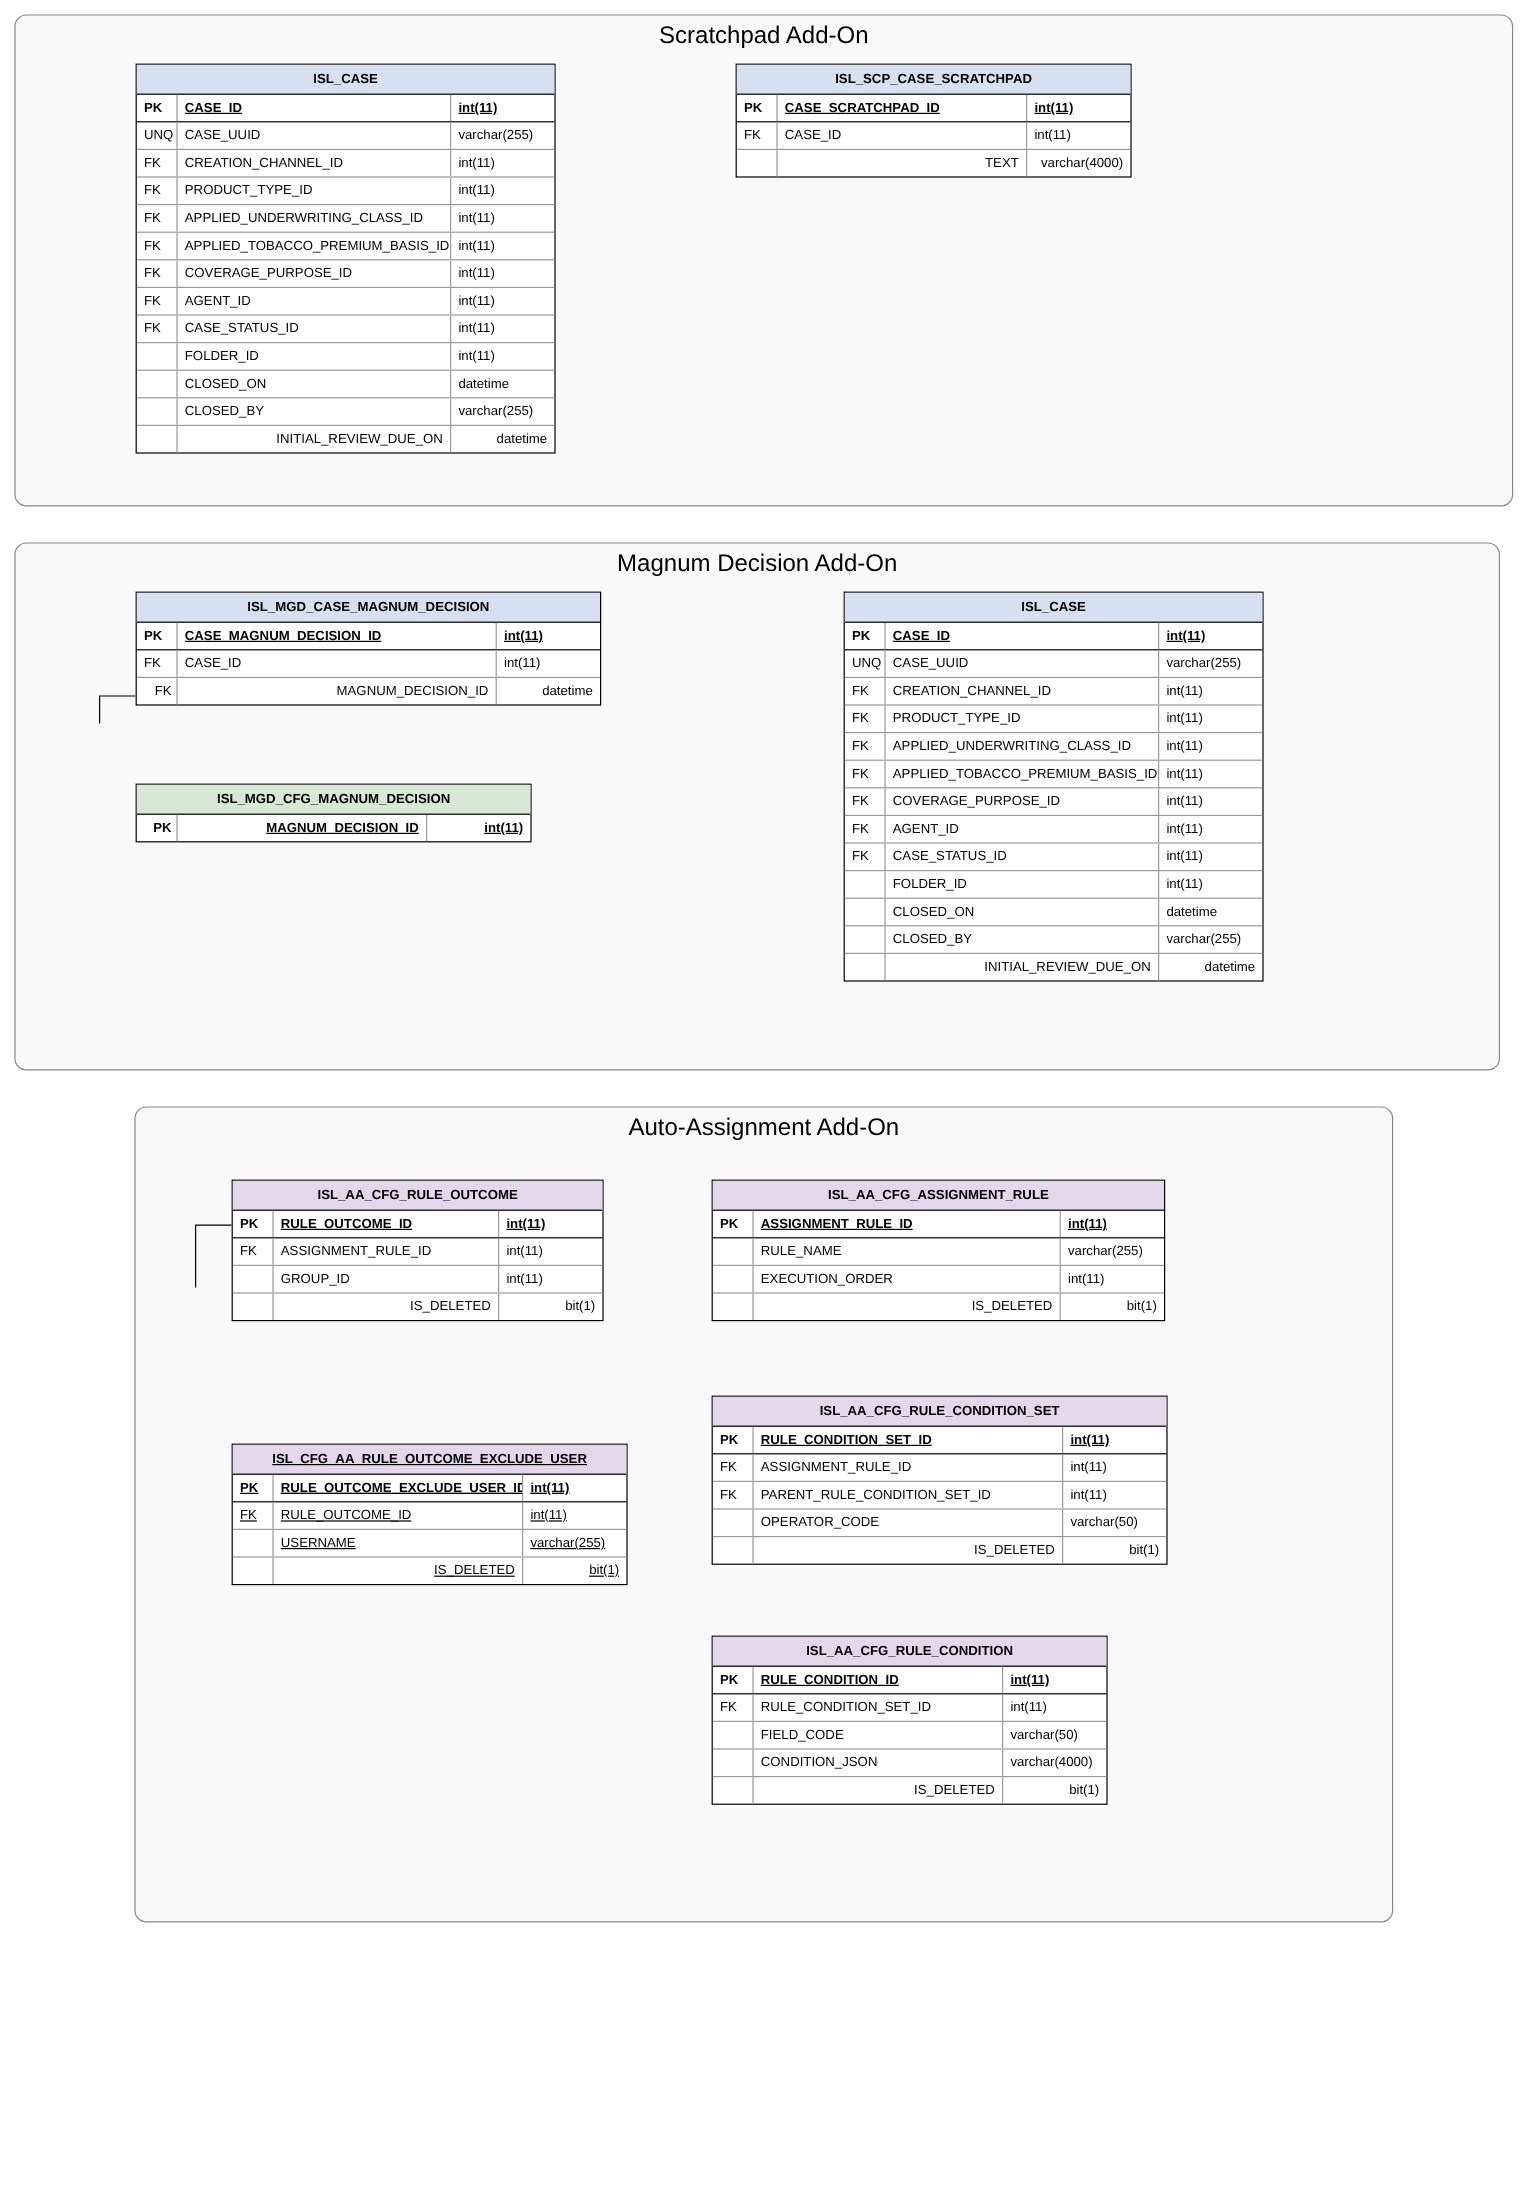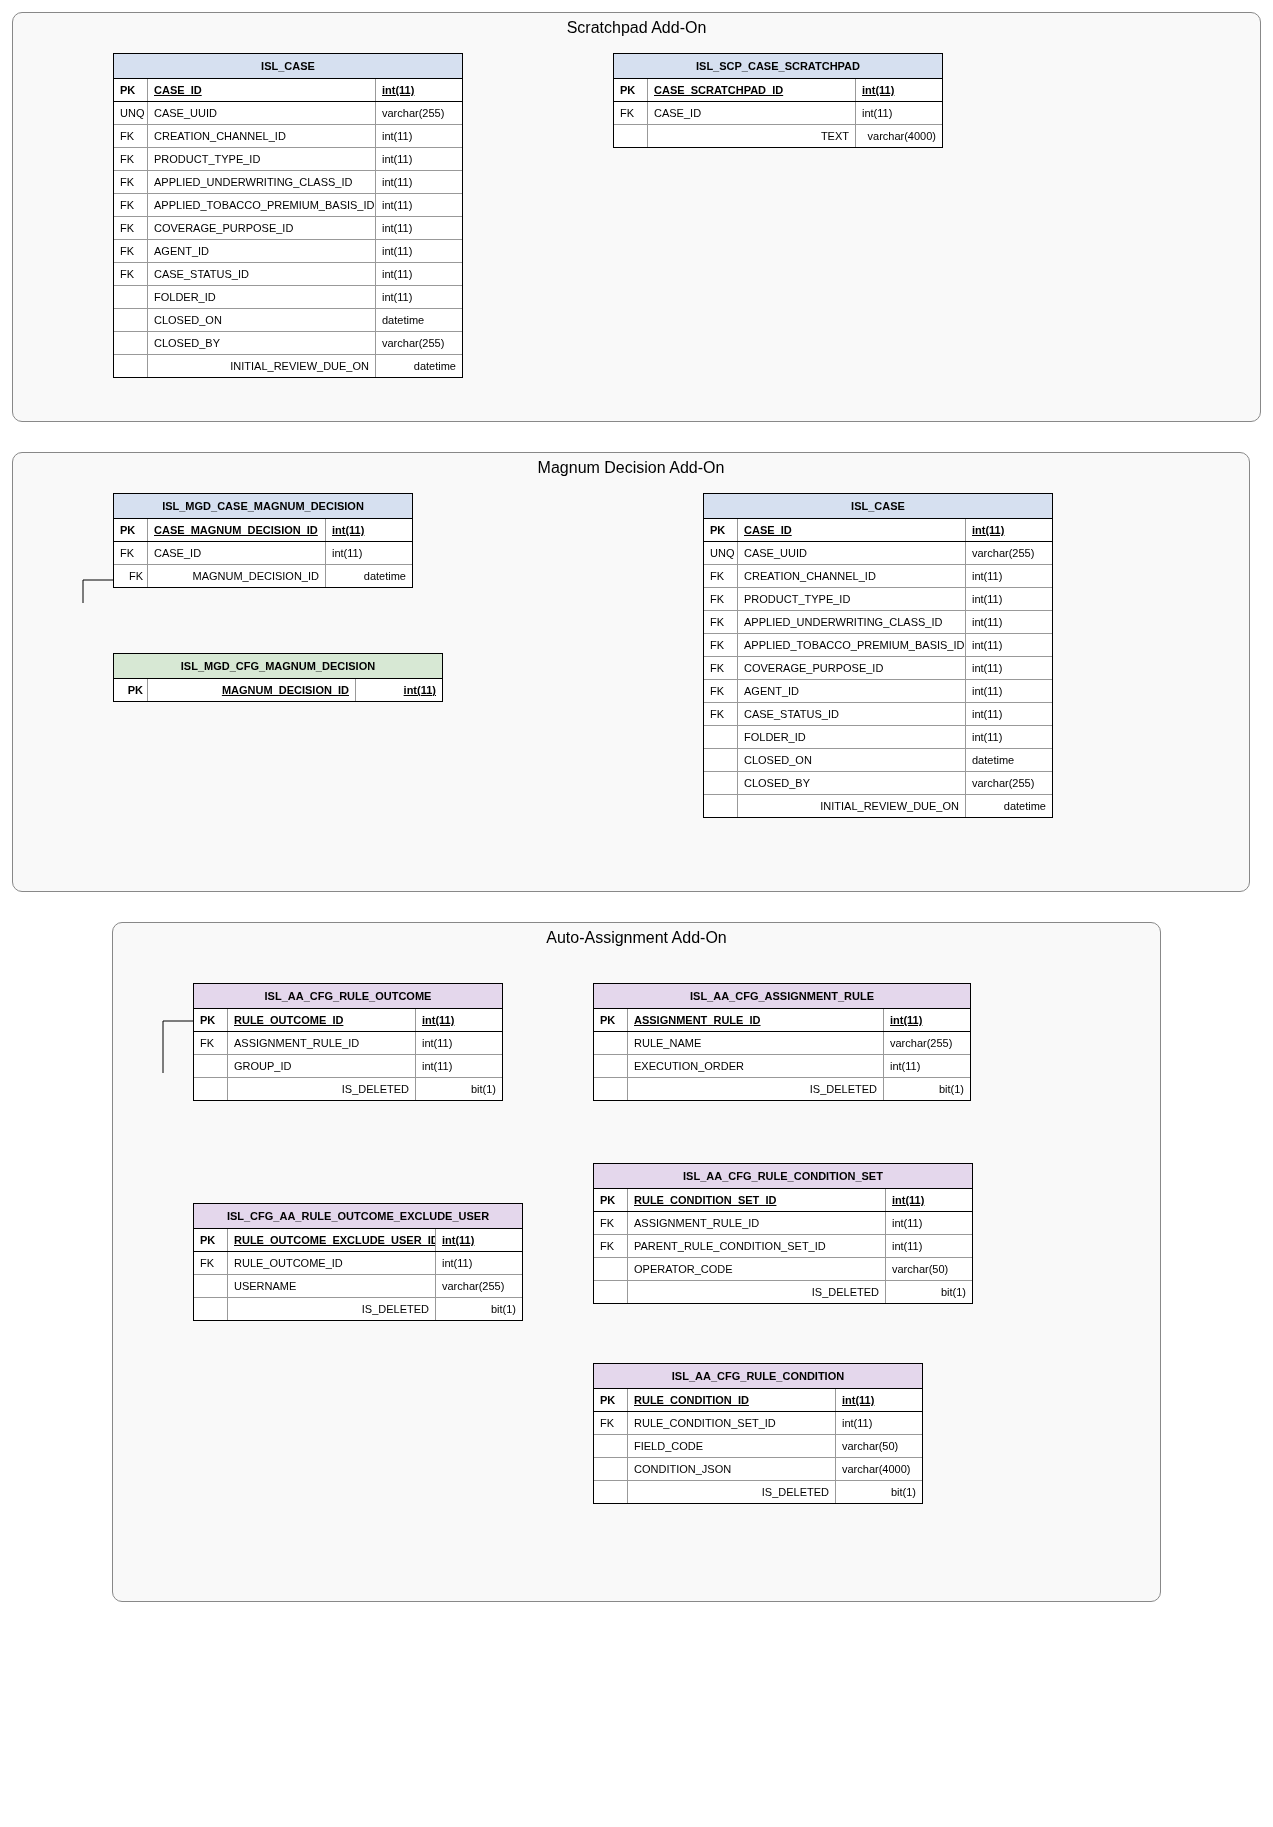"Scratchpad Add-On" .panel-title { font-size: 16px -> 20px }
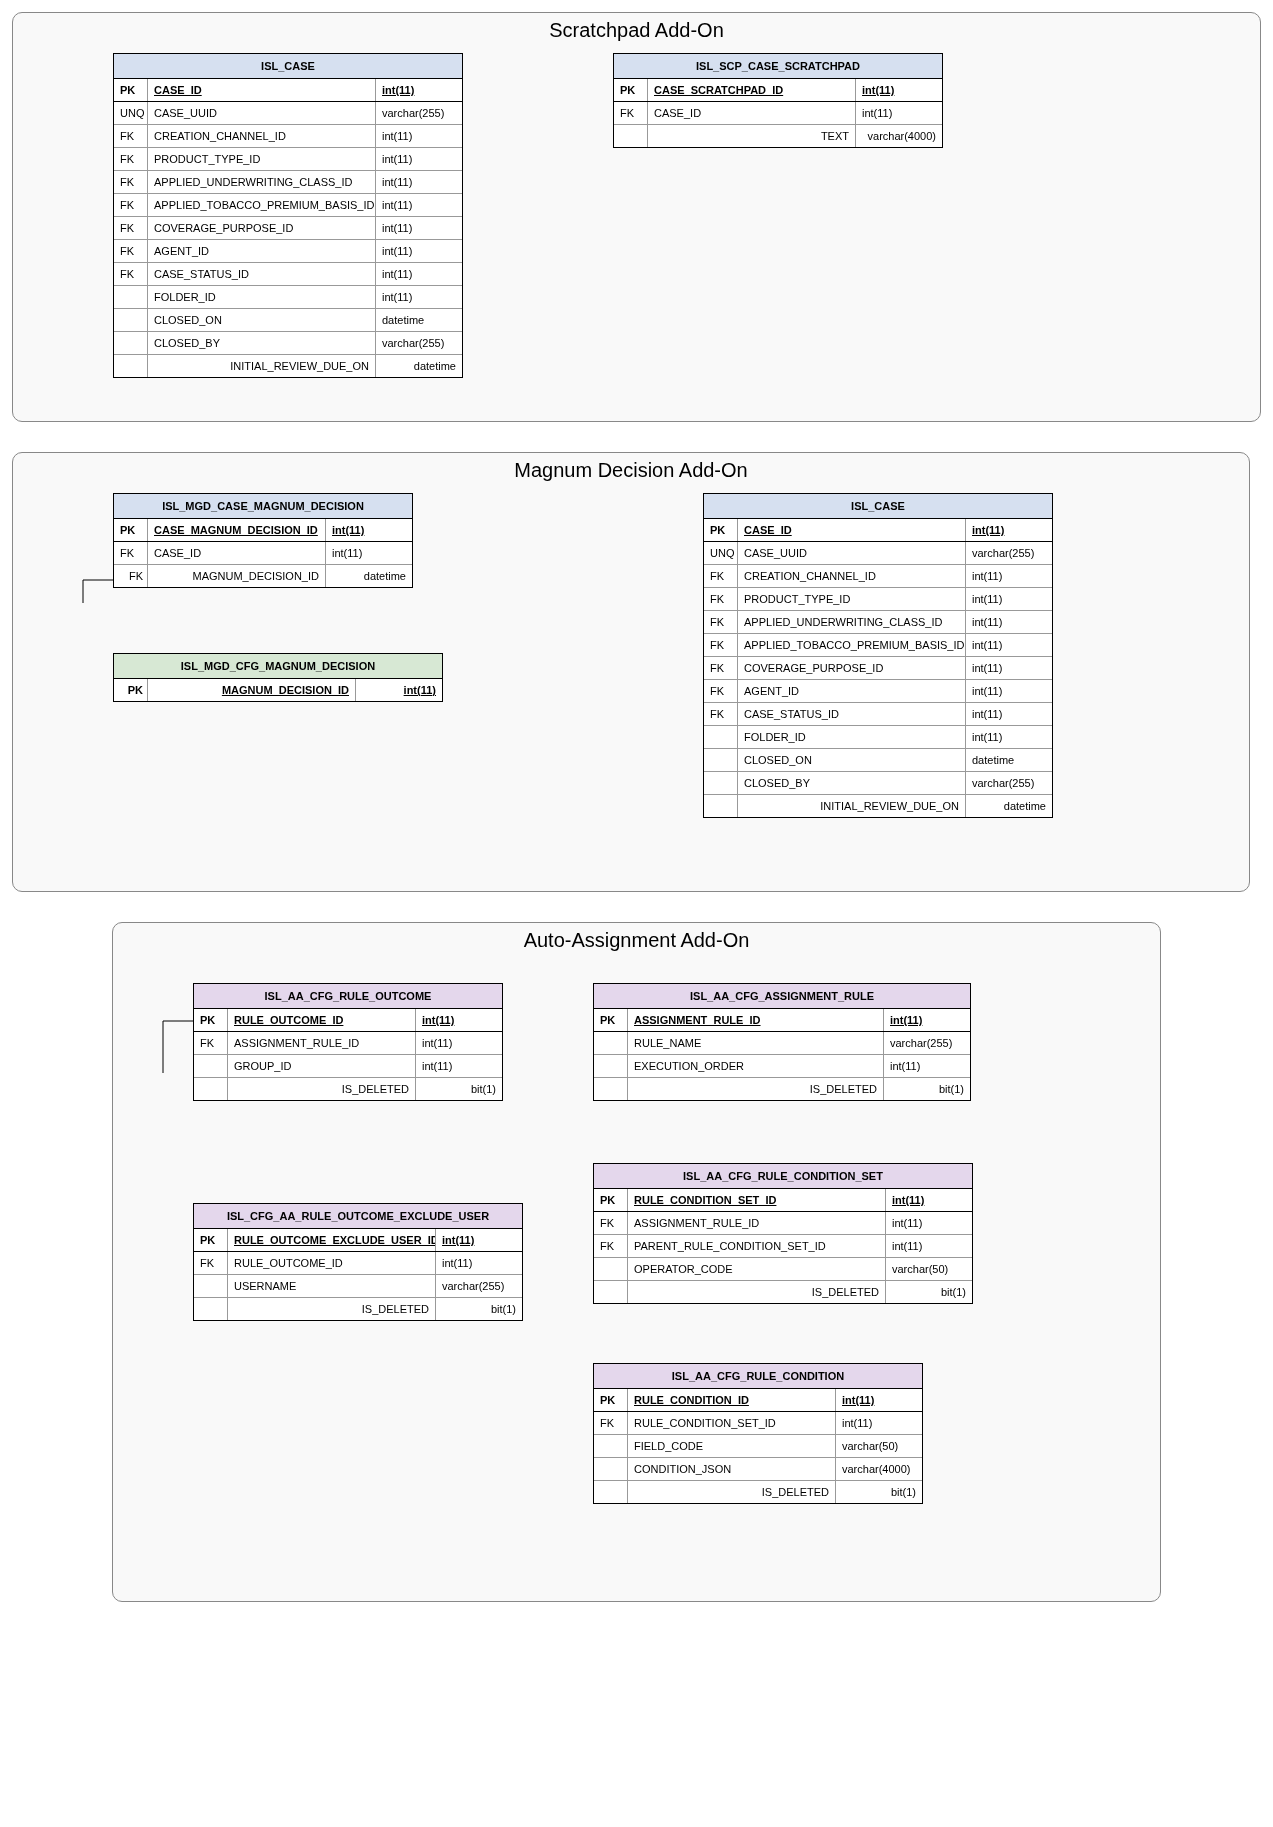"ISL_MGD_CASE_MAGNUM_DECISION" div.entity { width: 300px -> 388px }
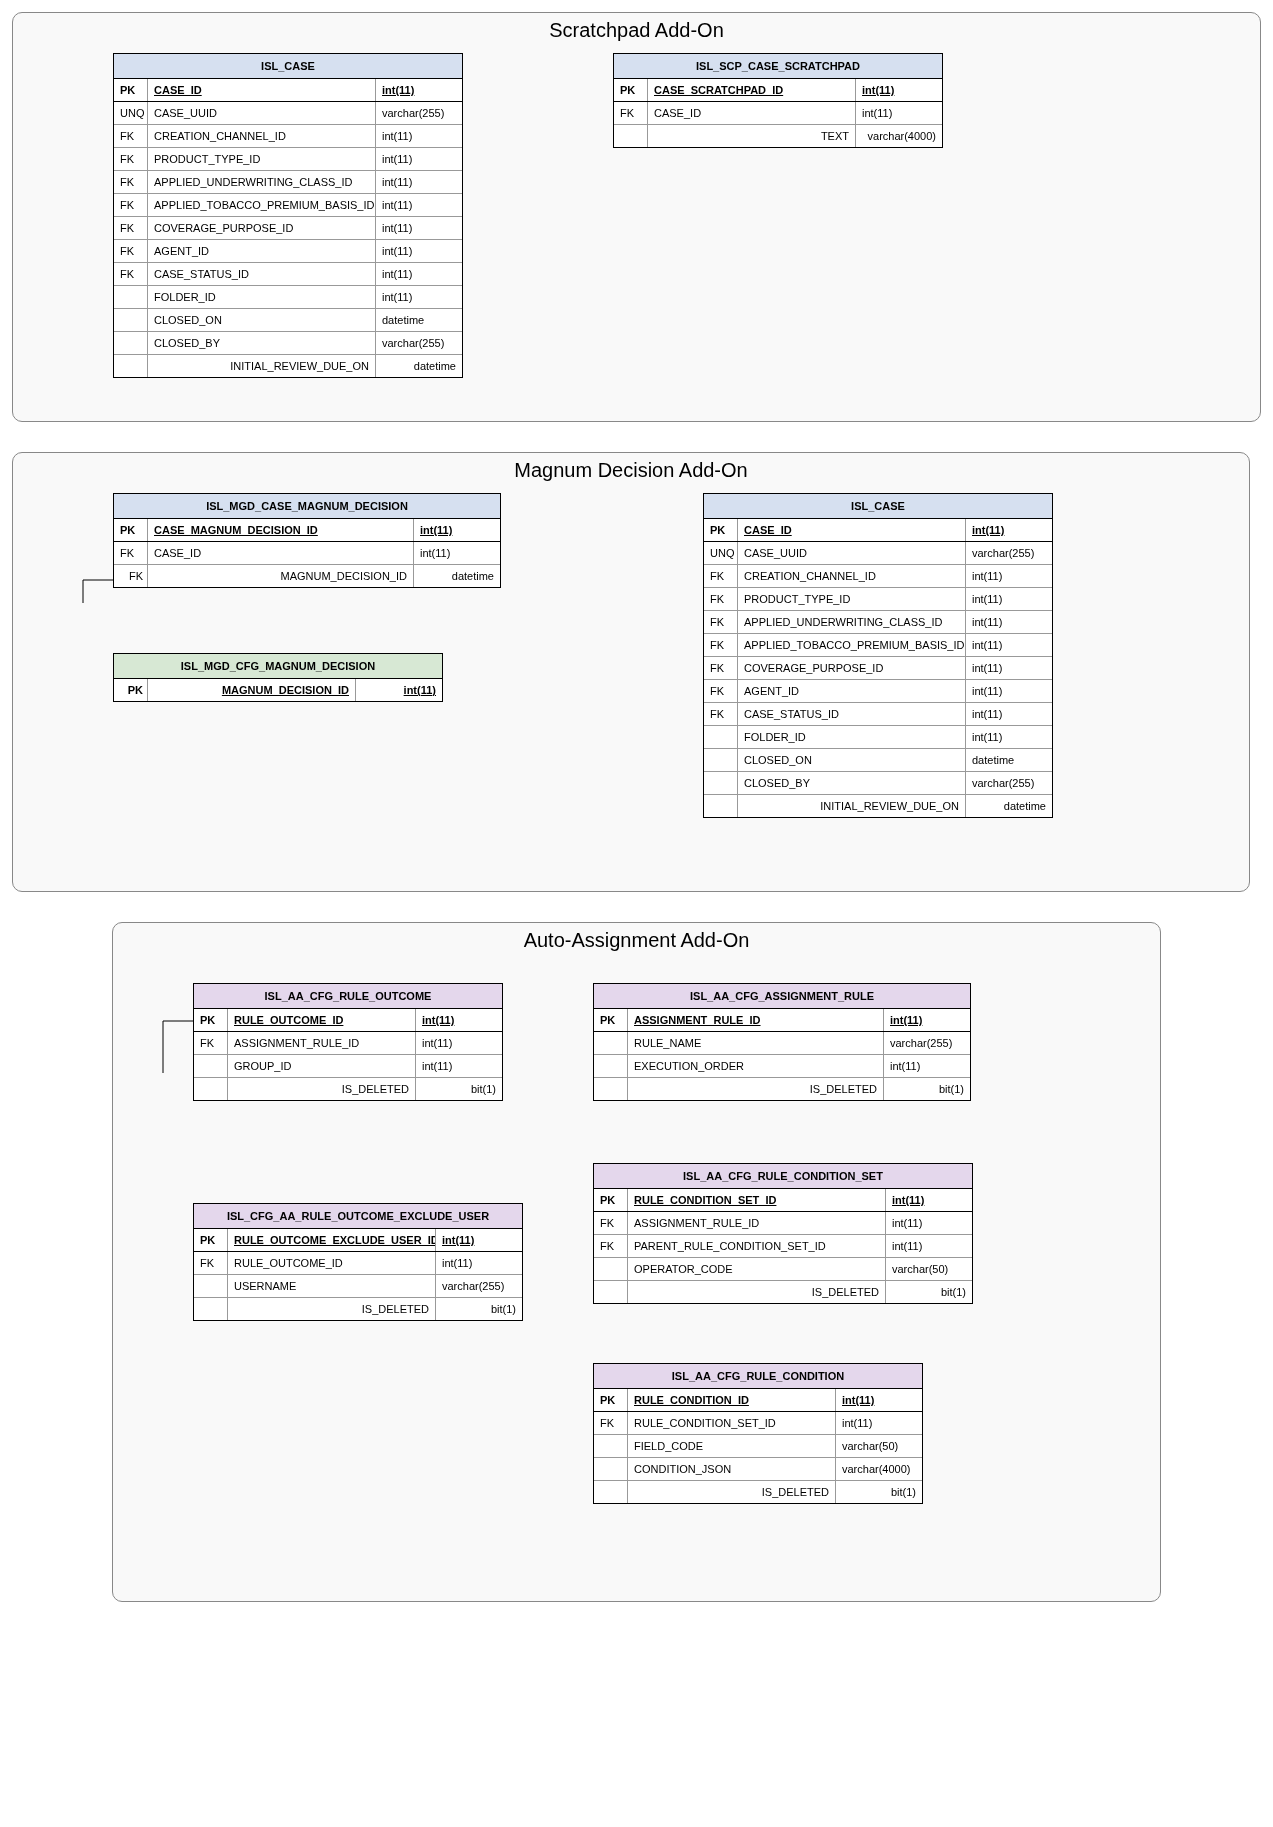"ISL_CFG_AA_RULE_OUTCOME_EXCLUDE_USER" div.entity { text-decoration: none -> underline }
